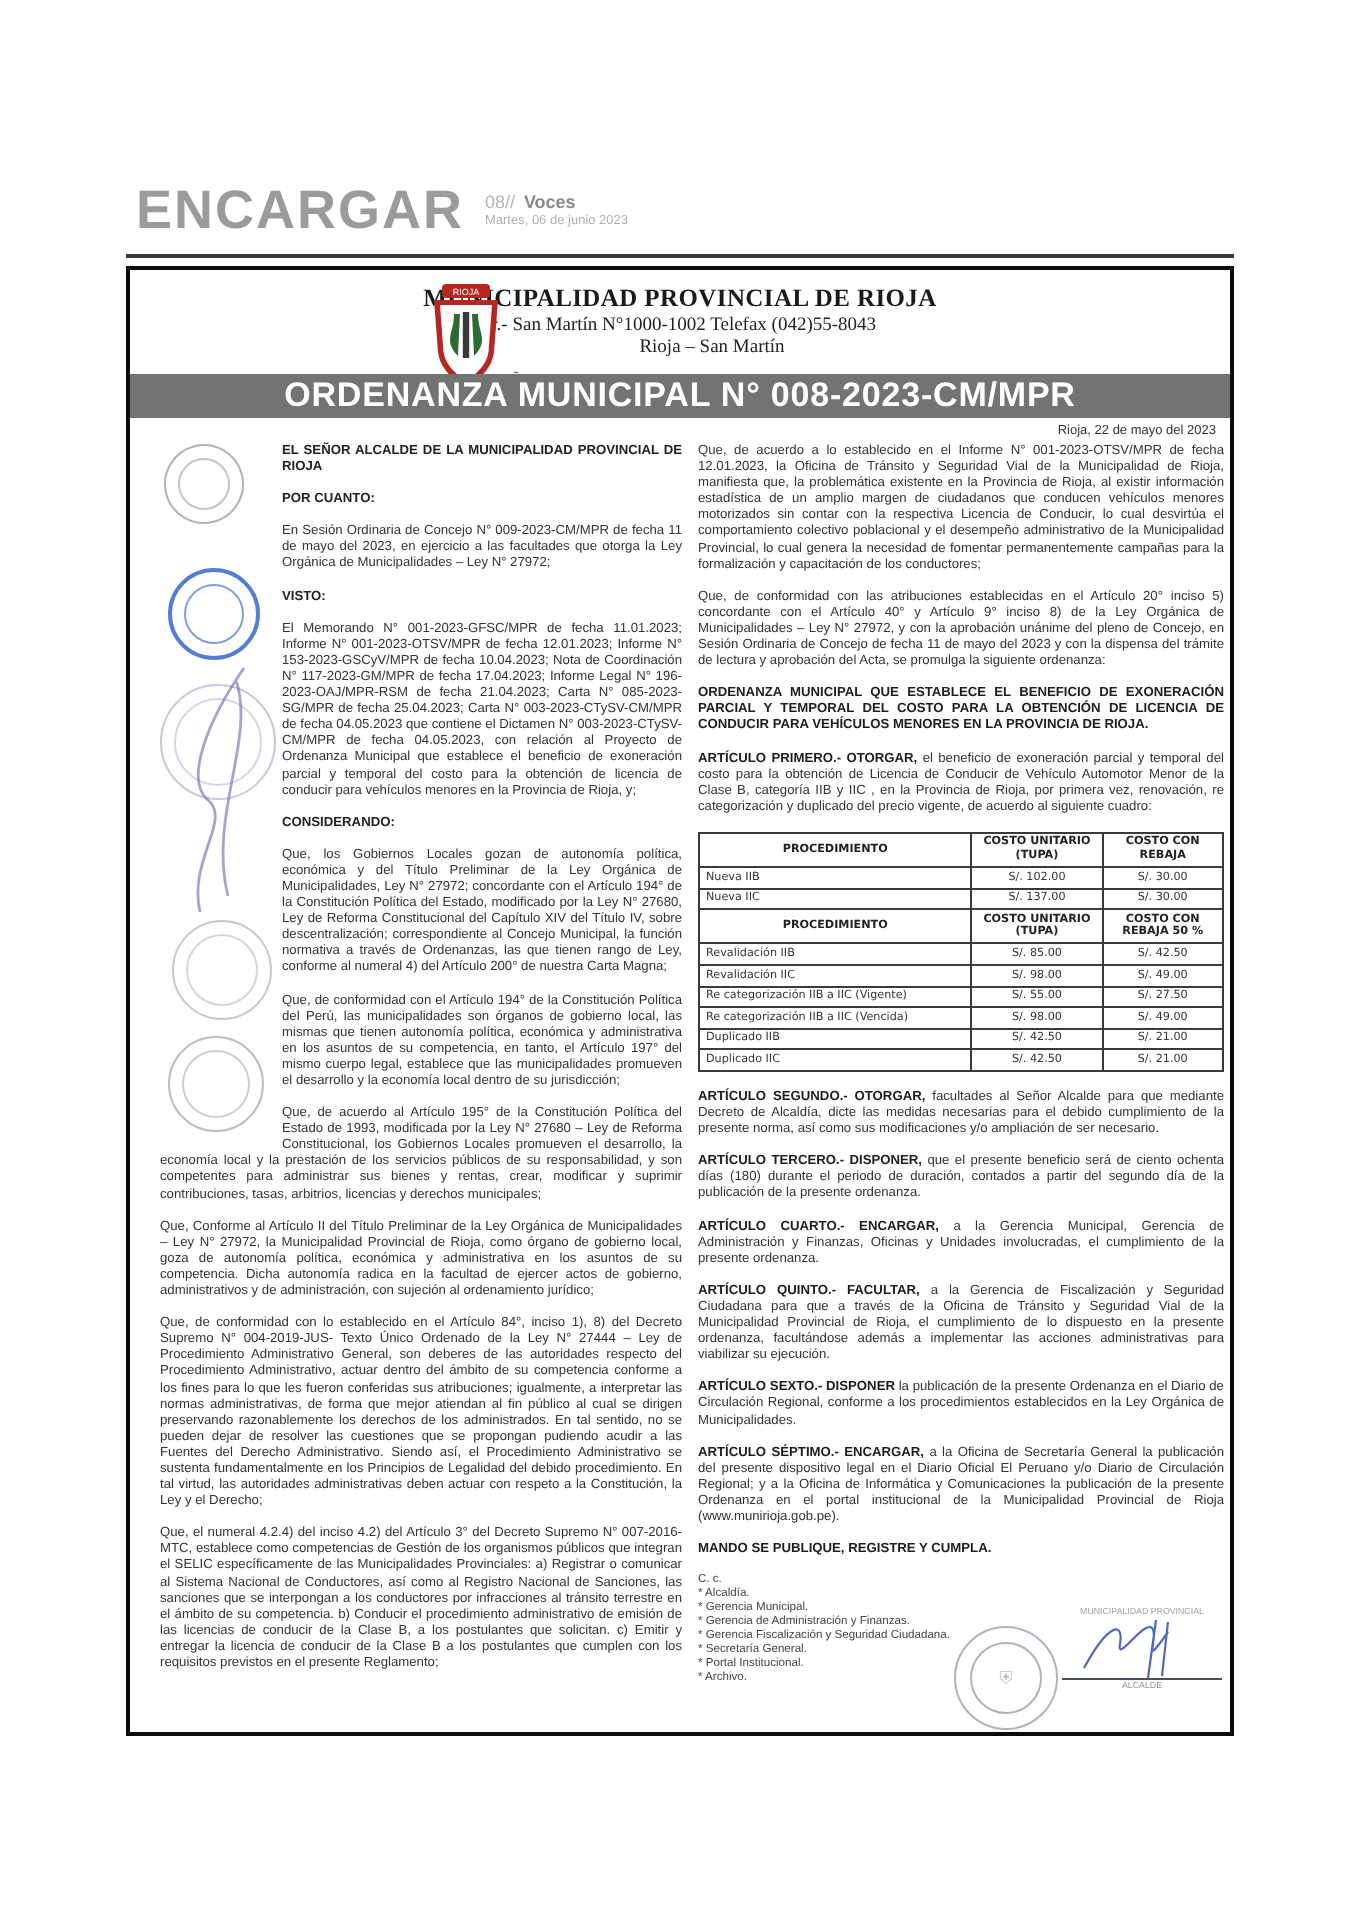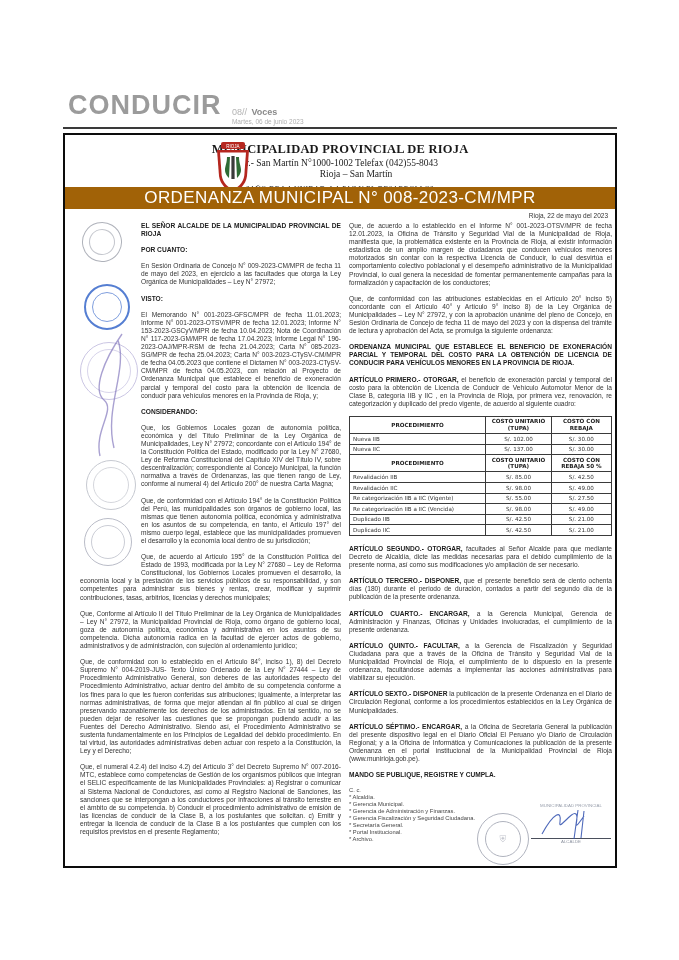"CONDUCIR" span.mast-title { text: CONDUCIR -> ENCARGAR }
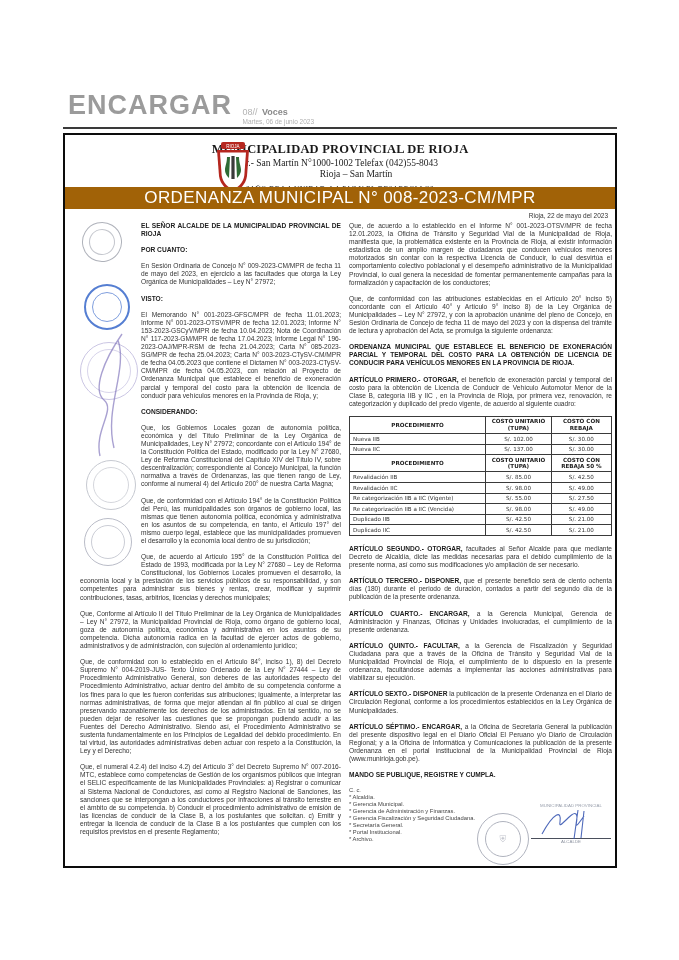"08// Voces" .mast-meta { margin-top: 10px -> none }
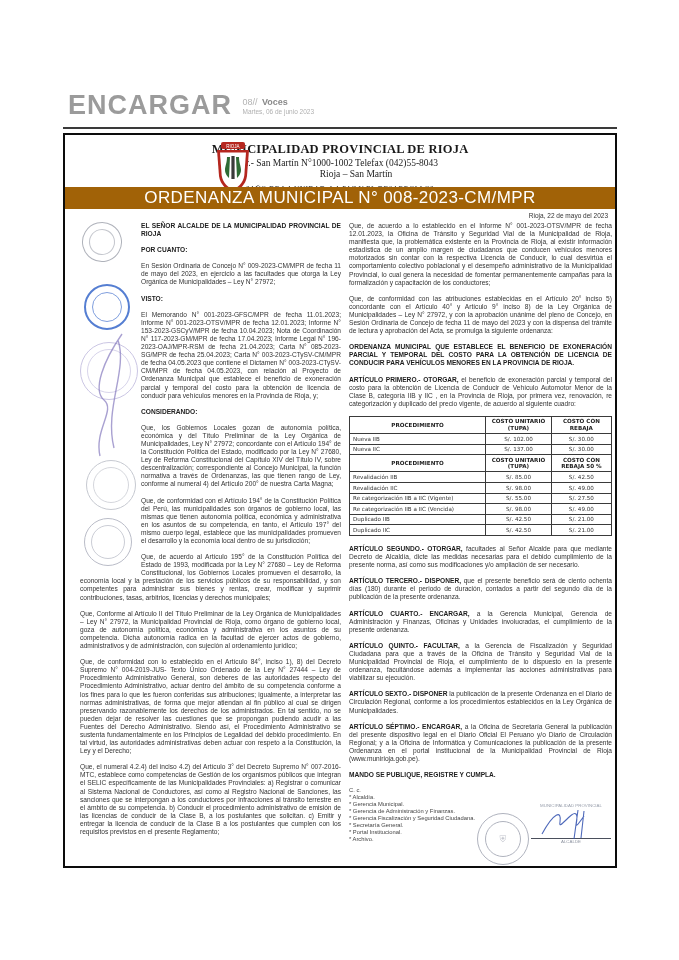"ORDENANZA MUNICIPAL N° 008-2023-CM/MPR" .banner { background: #a16207 -> #737373; font-weight: normal -> bold }
